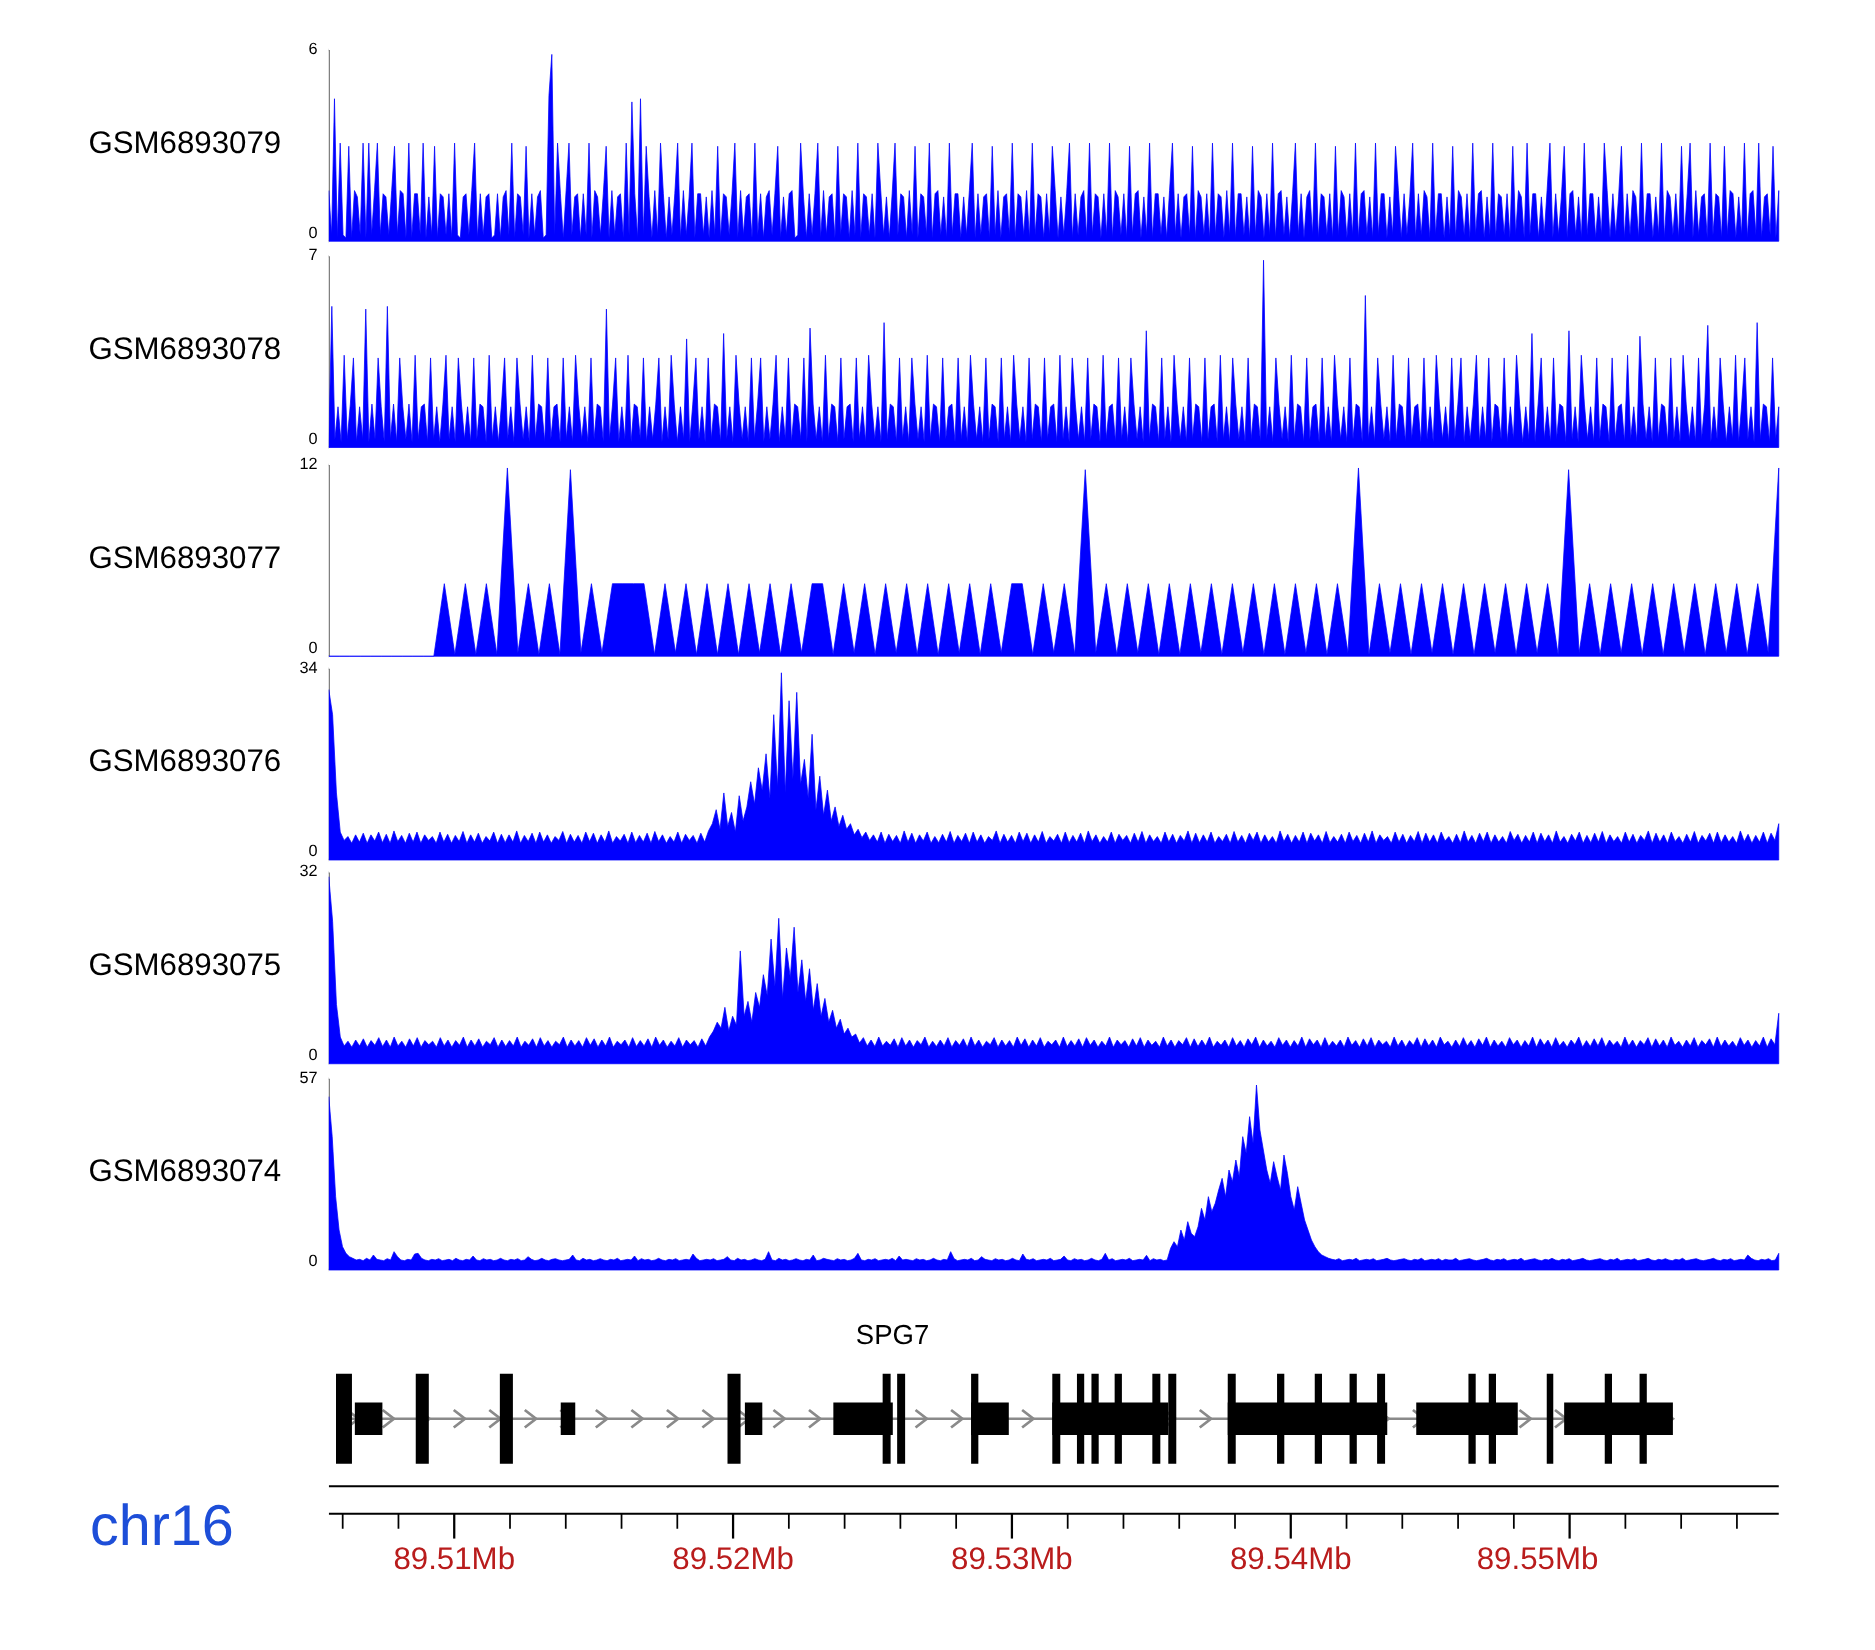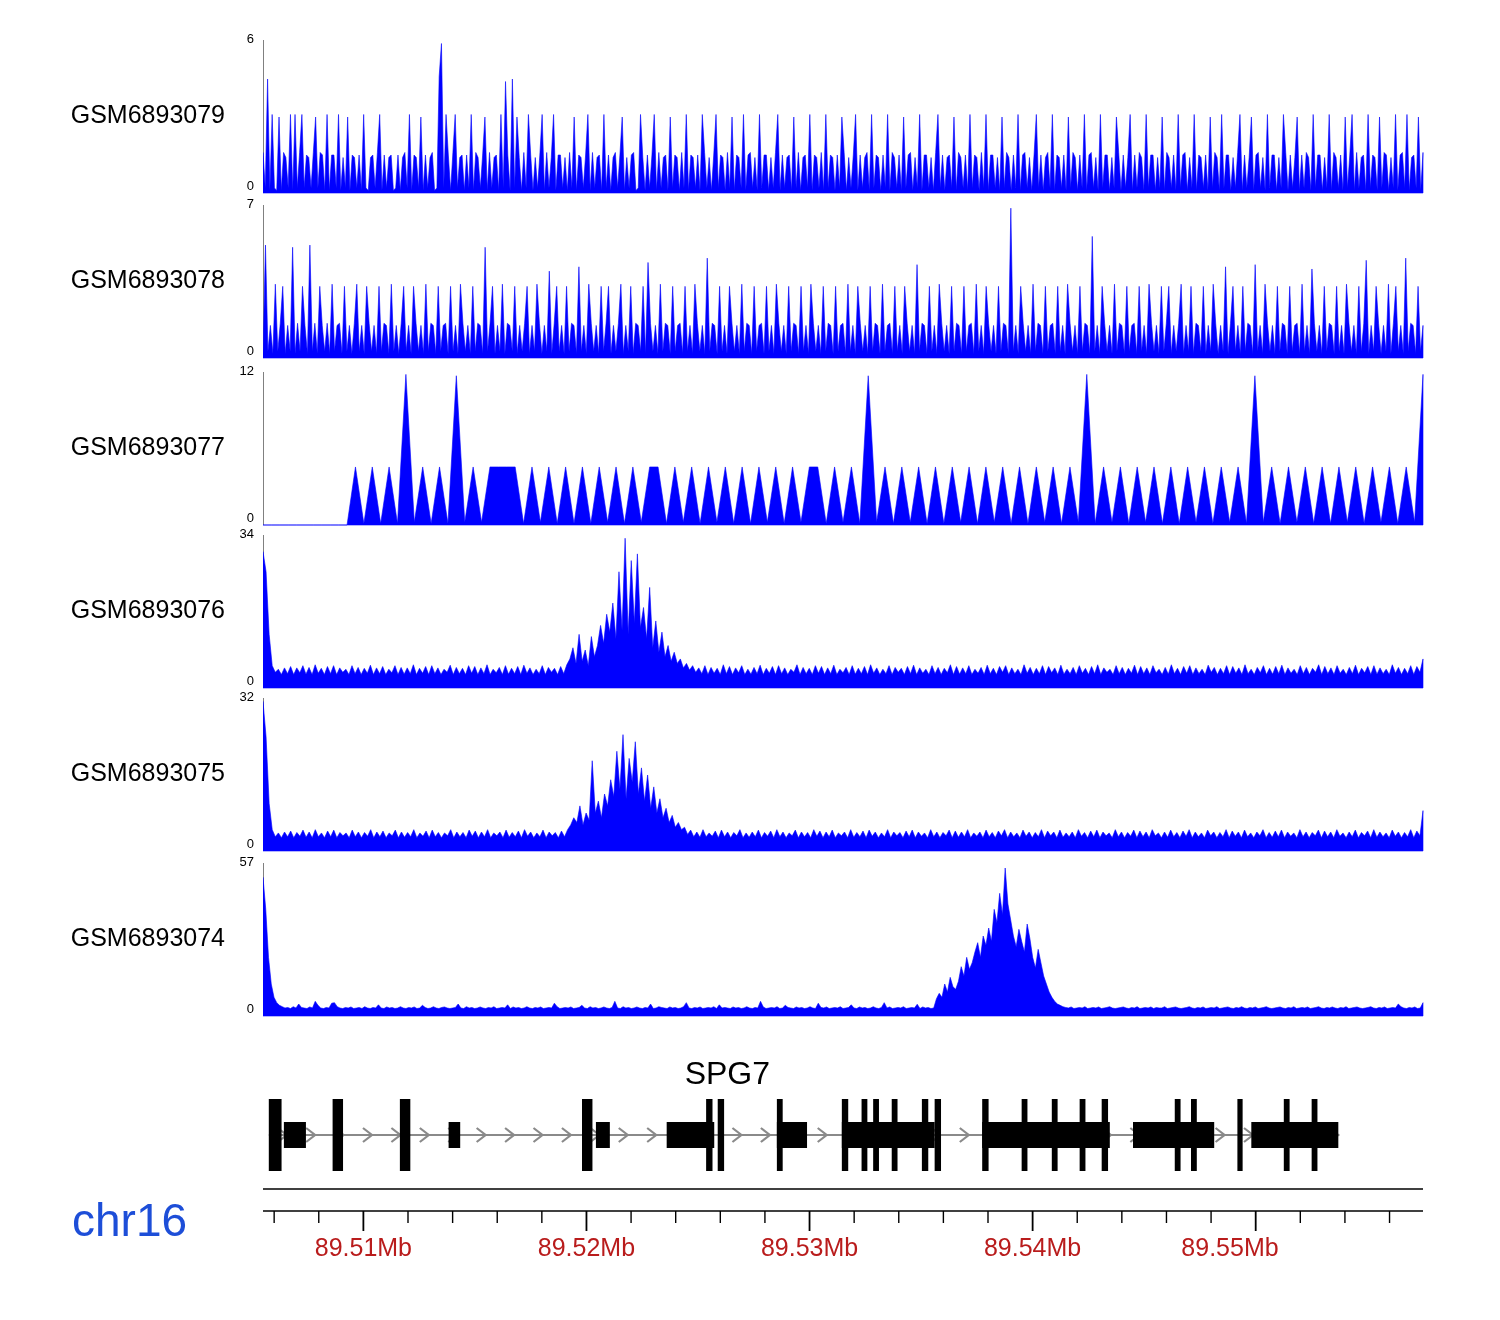"SPG7" .genelabel { font-size: 32px -> 22px }
